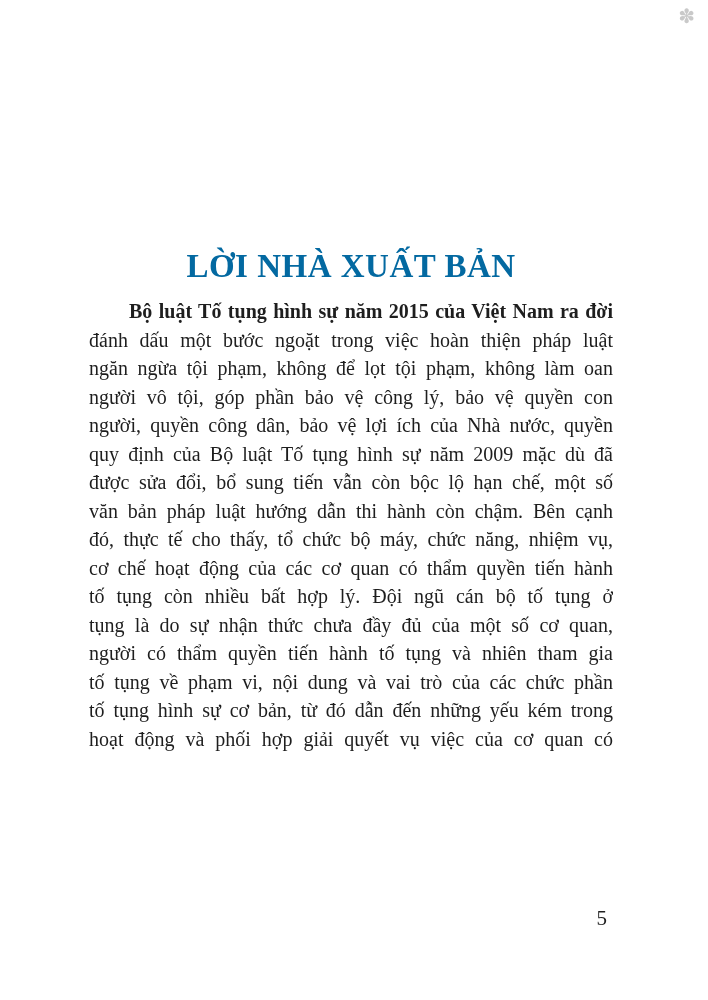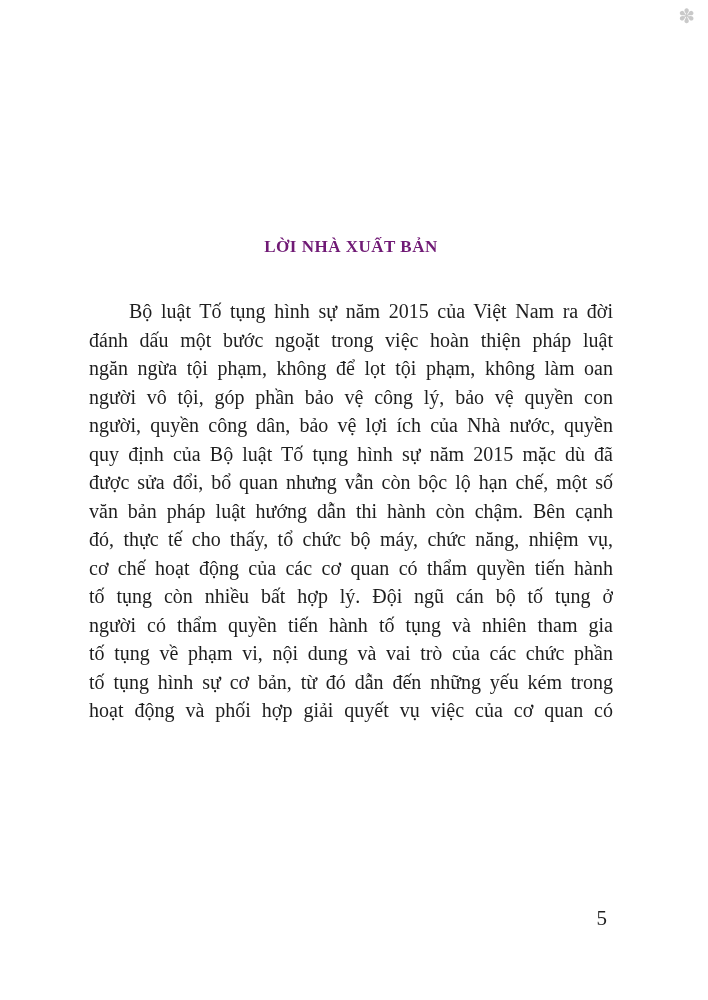"LỜI NHÀ XUẤT BẢN" .title { color: #701a75 -> #0369a1; font-size: 17px -> 33px }
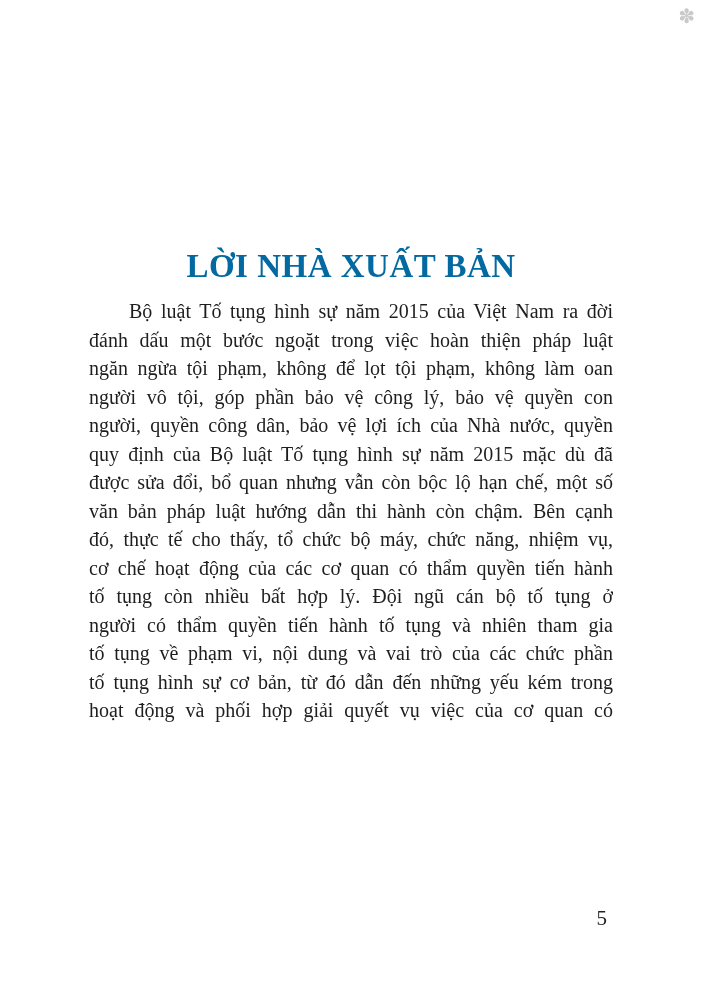"Bộ luật Tố tụng hình" .body-line.indent { font-weight: none -> bold }
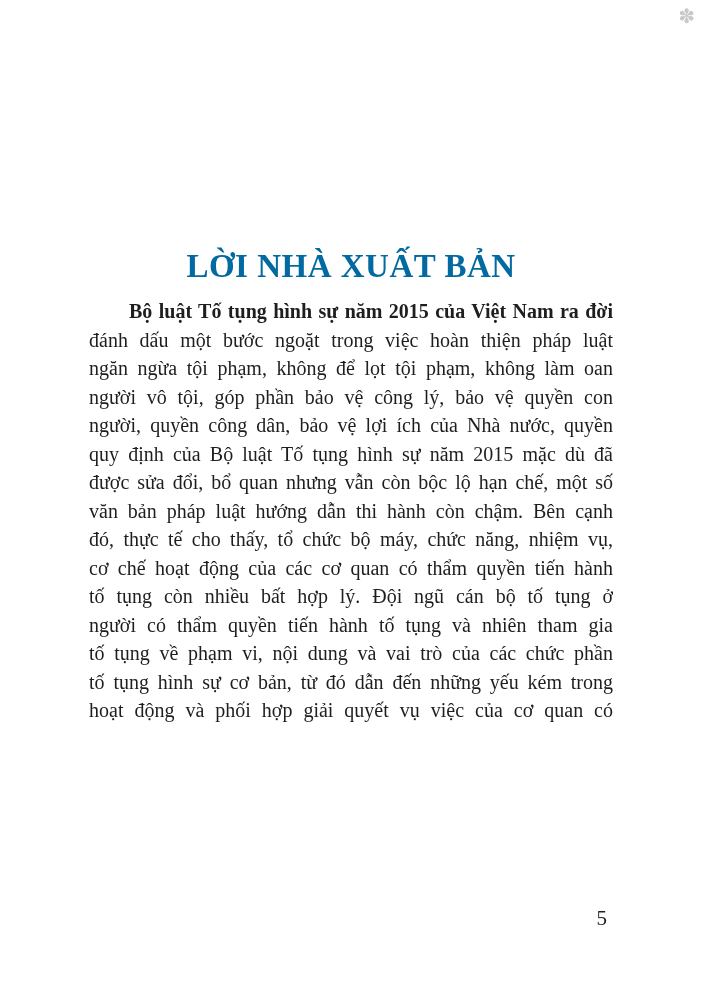"quy định của Bộ luật" div.body-line { text: 2015 -> 2009 }
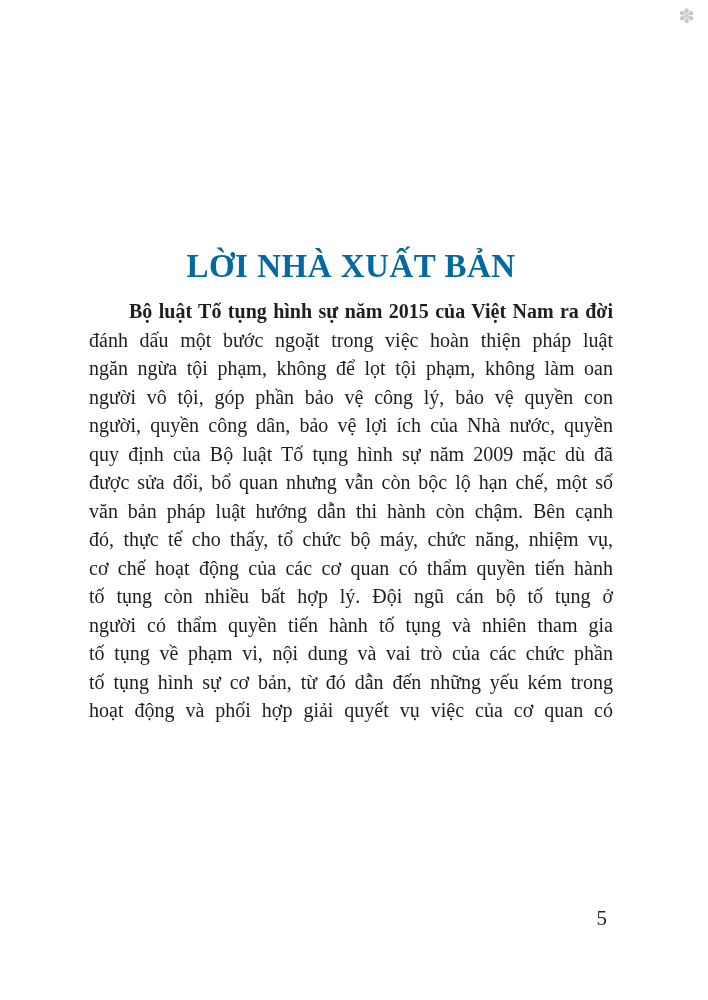"được sửa đổi, bổ quan" div.body-line { text: quan nhưng -> sung tiến }
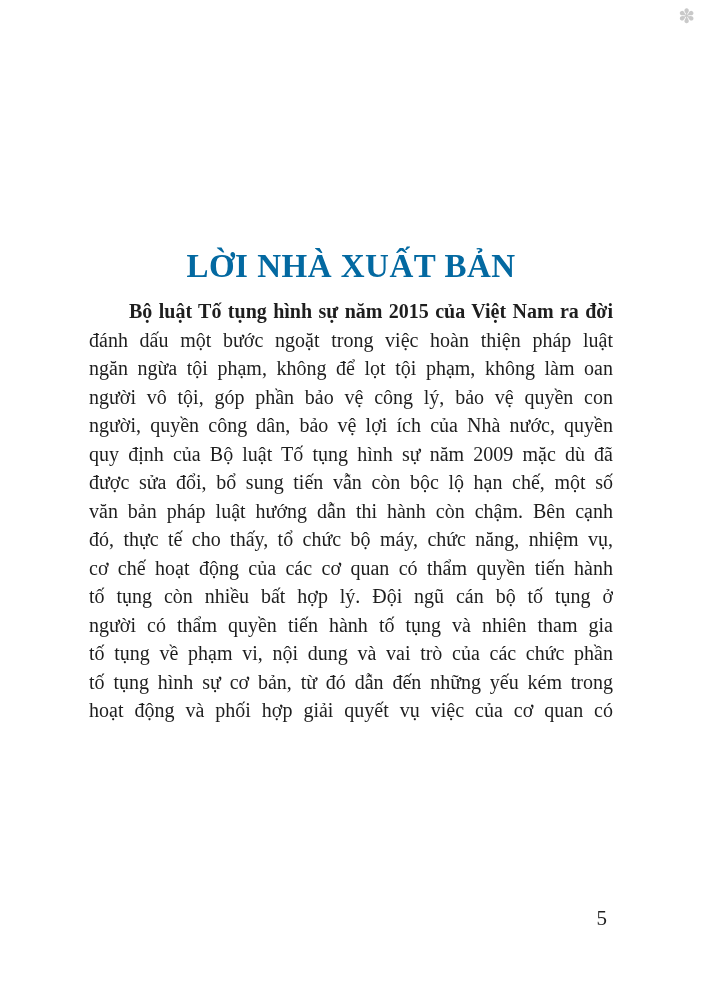"tụng là do sự nhận" div.body-line { html: none -> <div>tụng là do sự nhận thức chưa đầy đủ của một số cơ quan,</div> }
